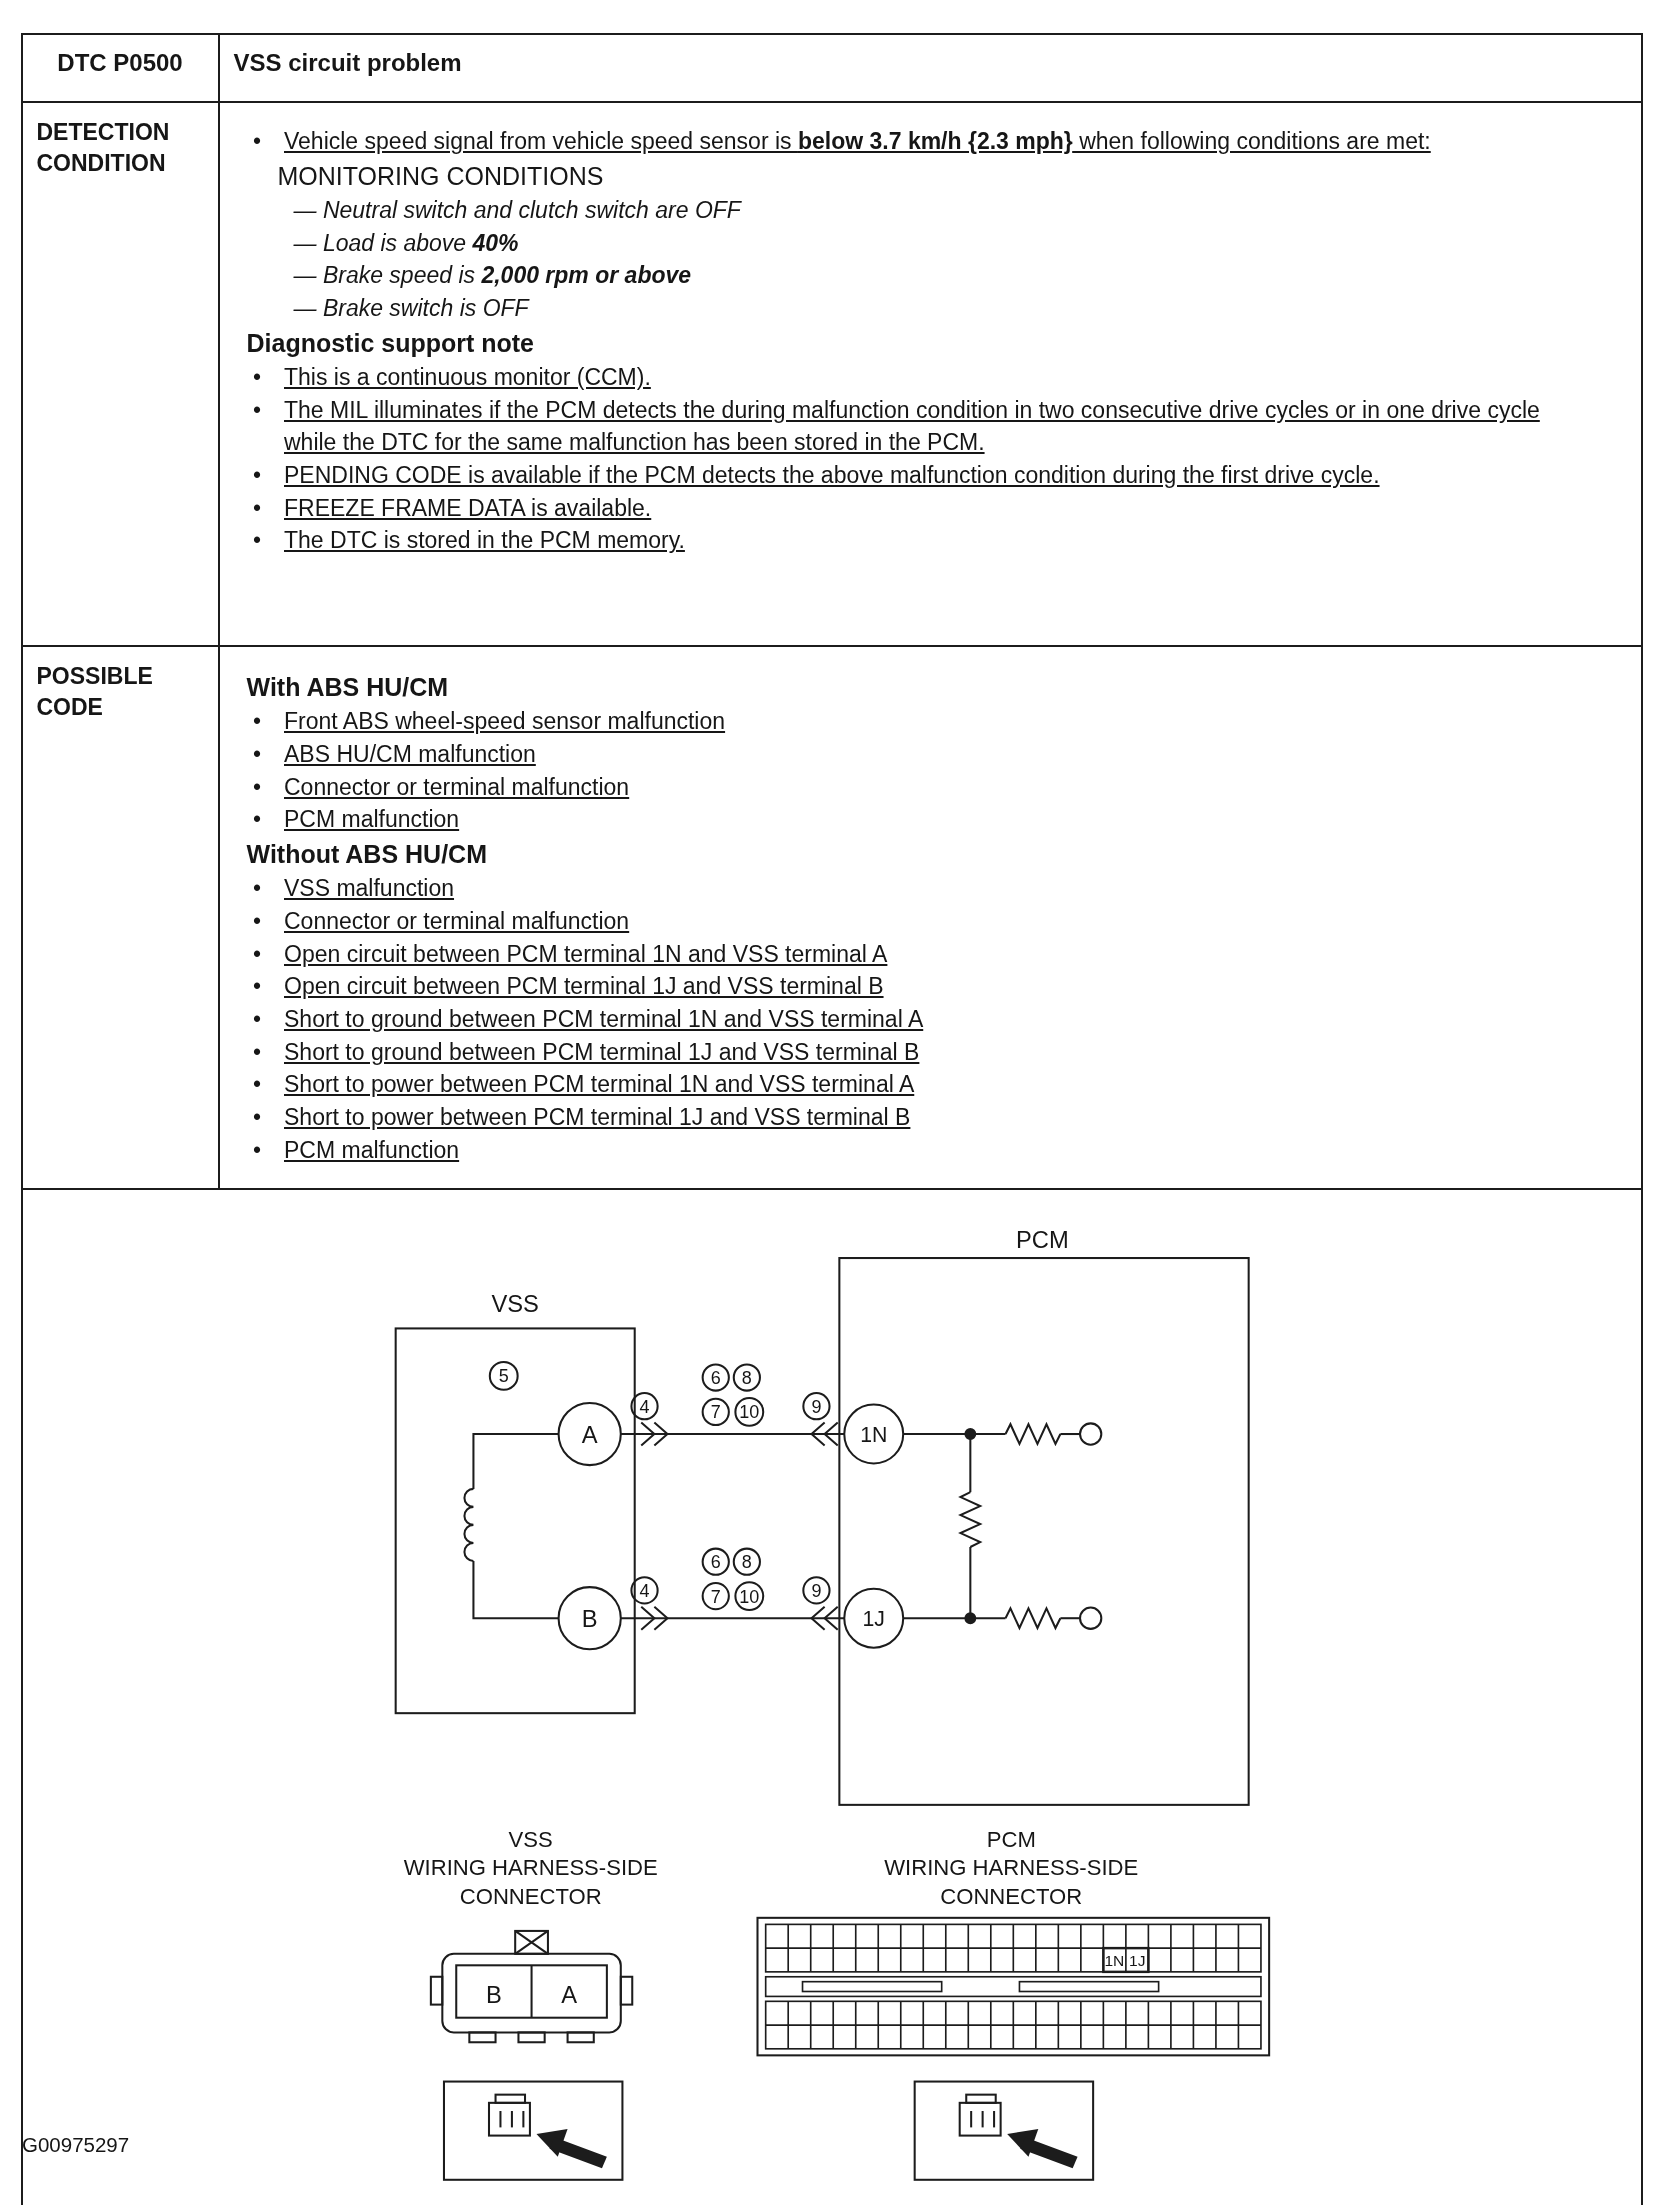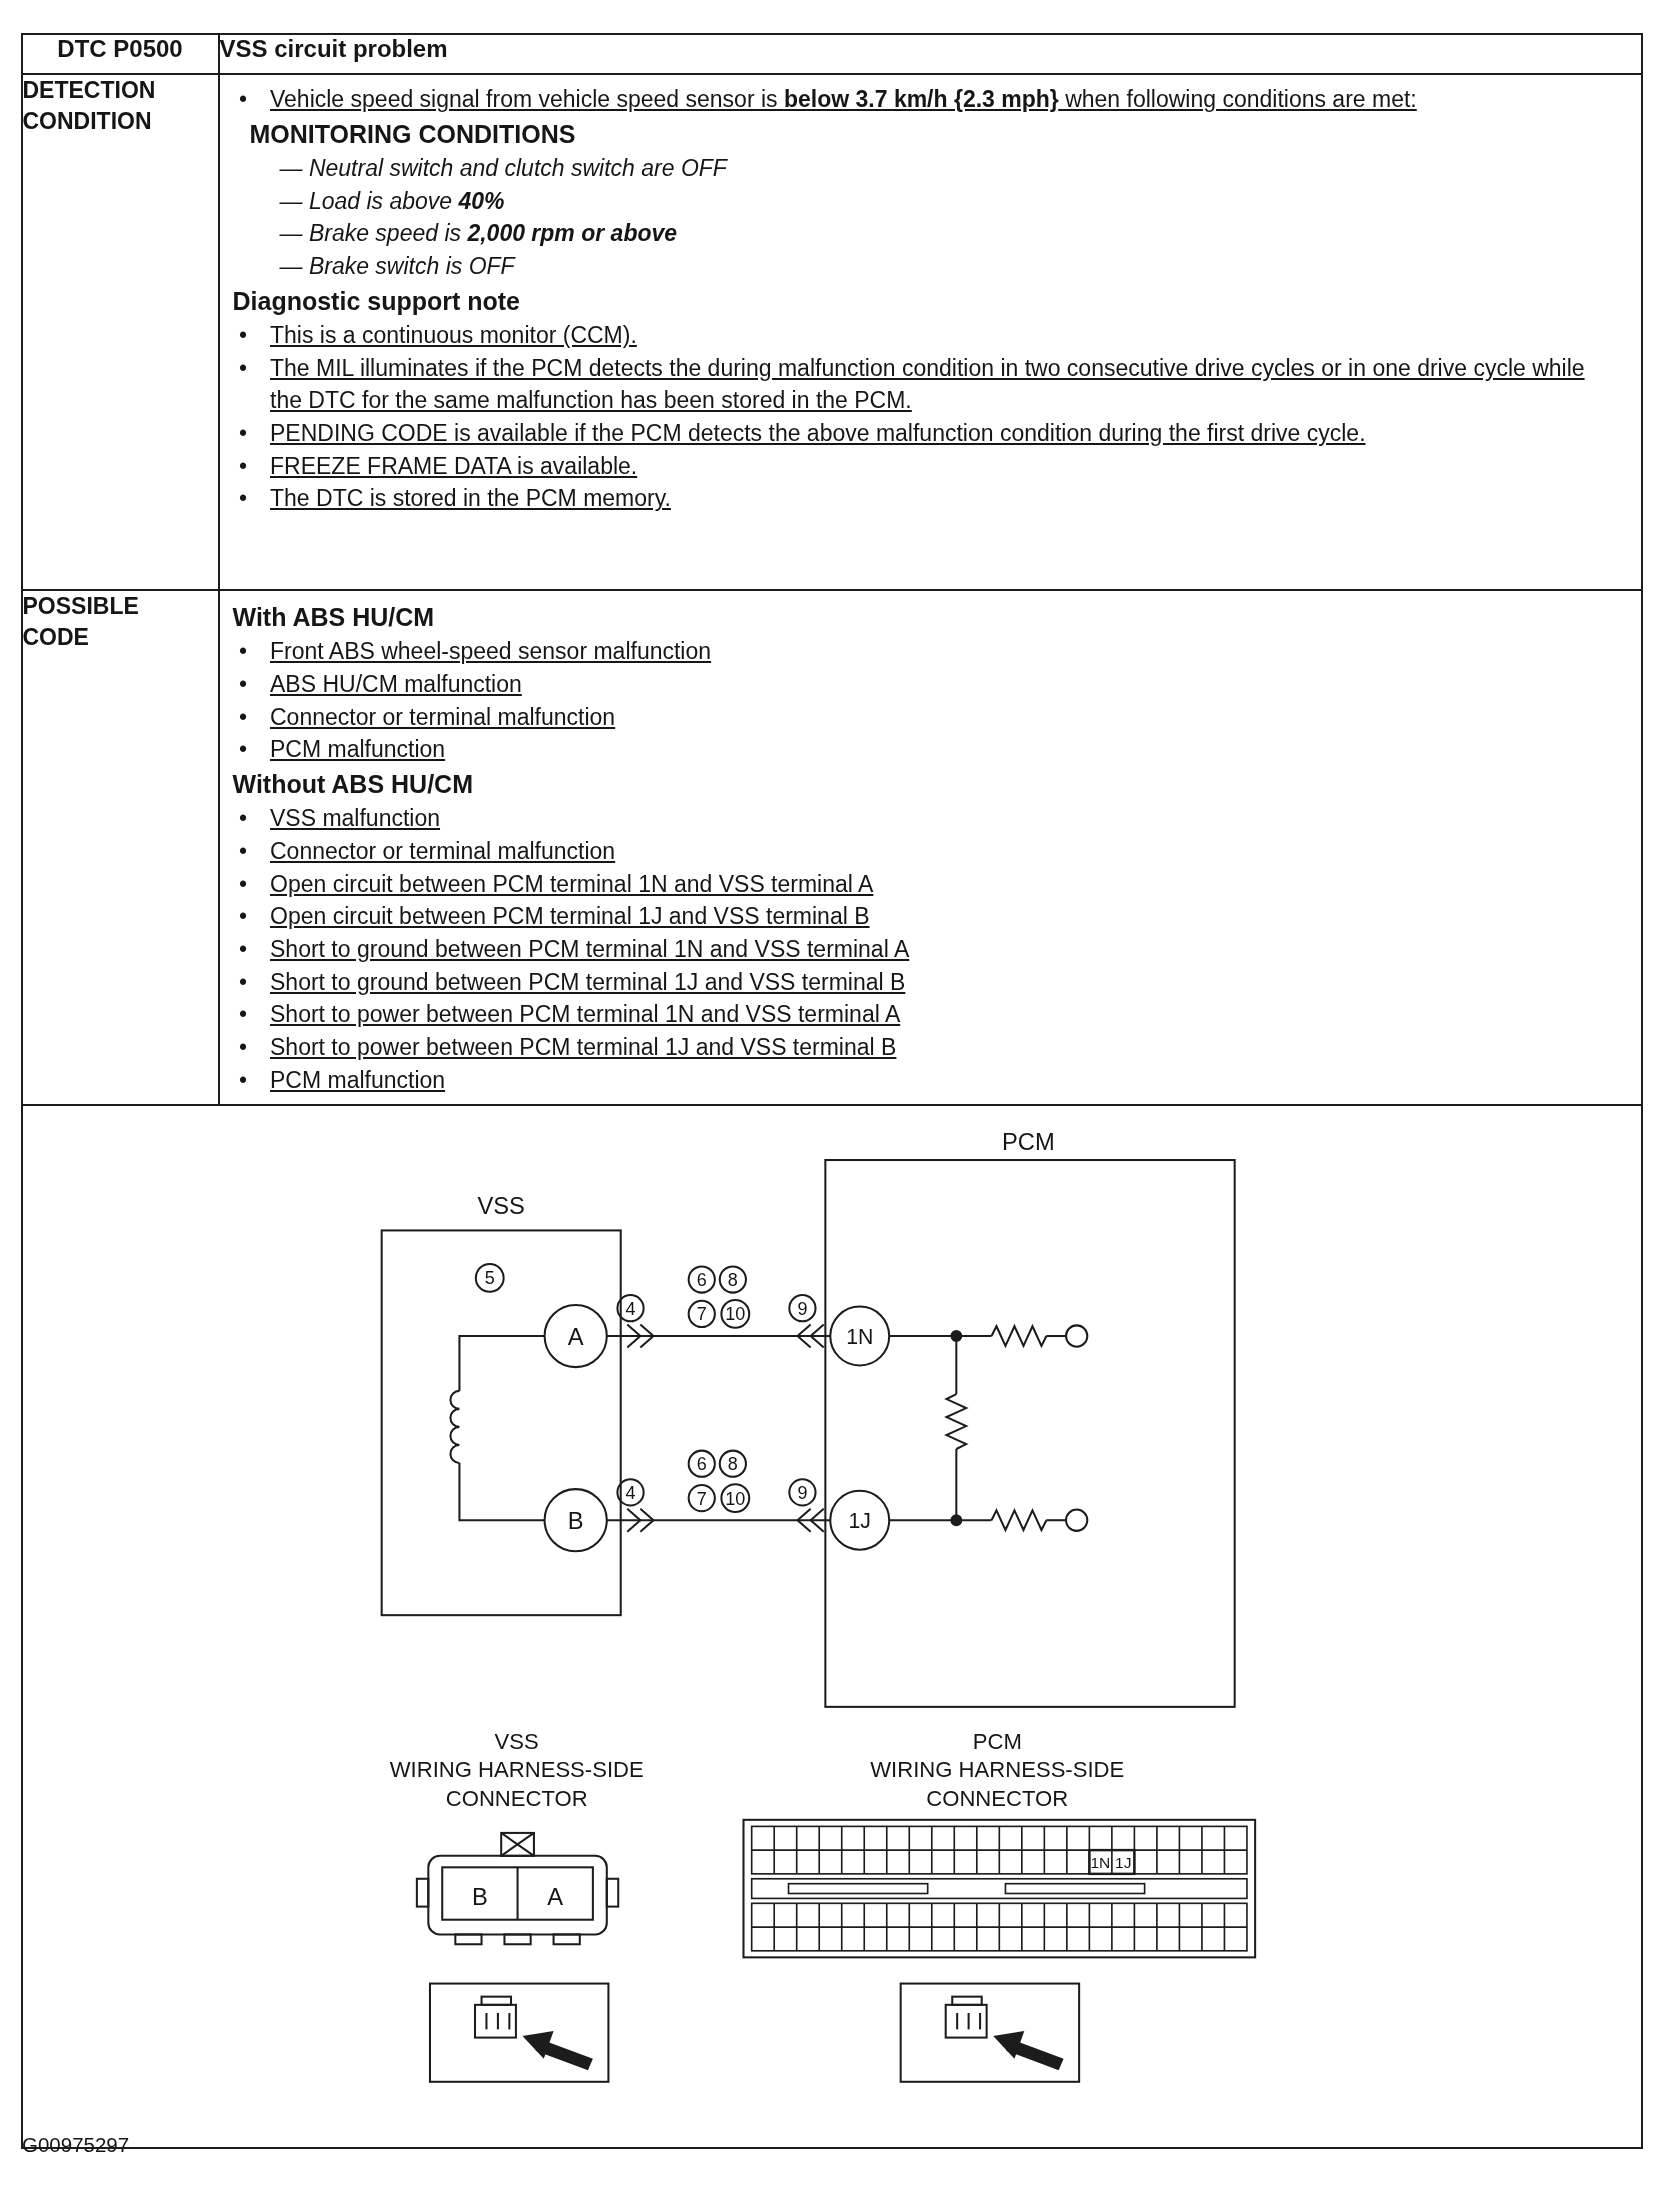"DTC P0500" table.dtc td { padding: 0 -> 14px }
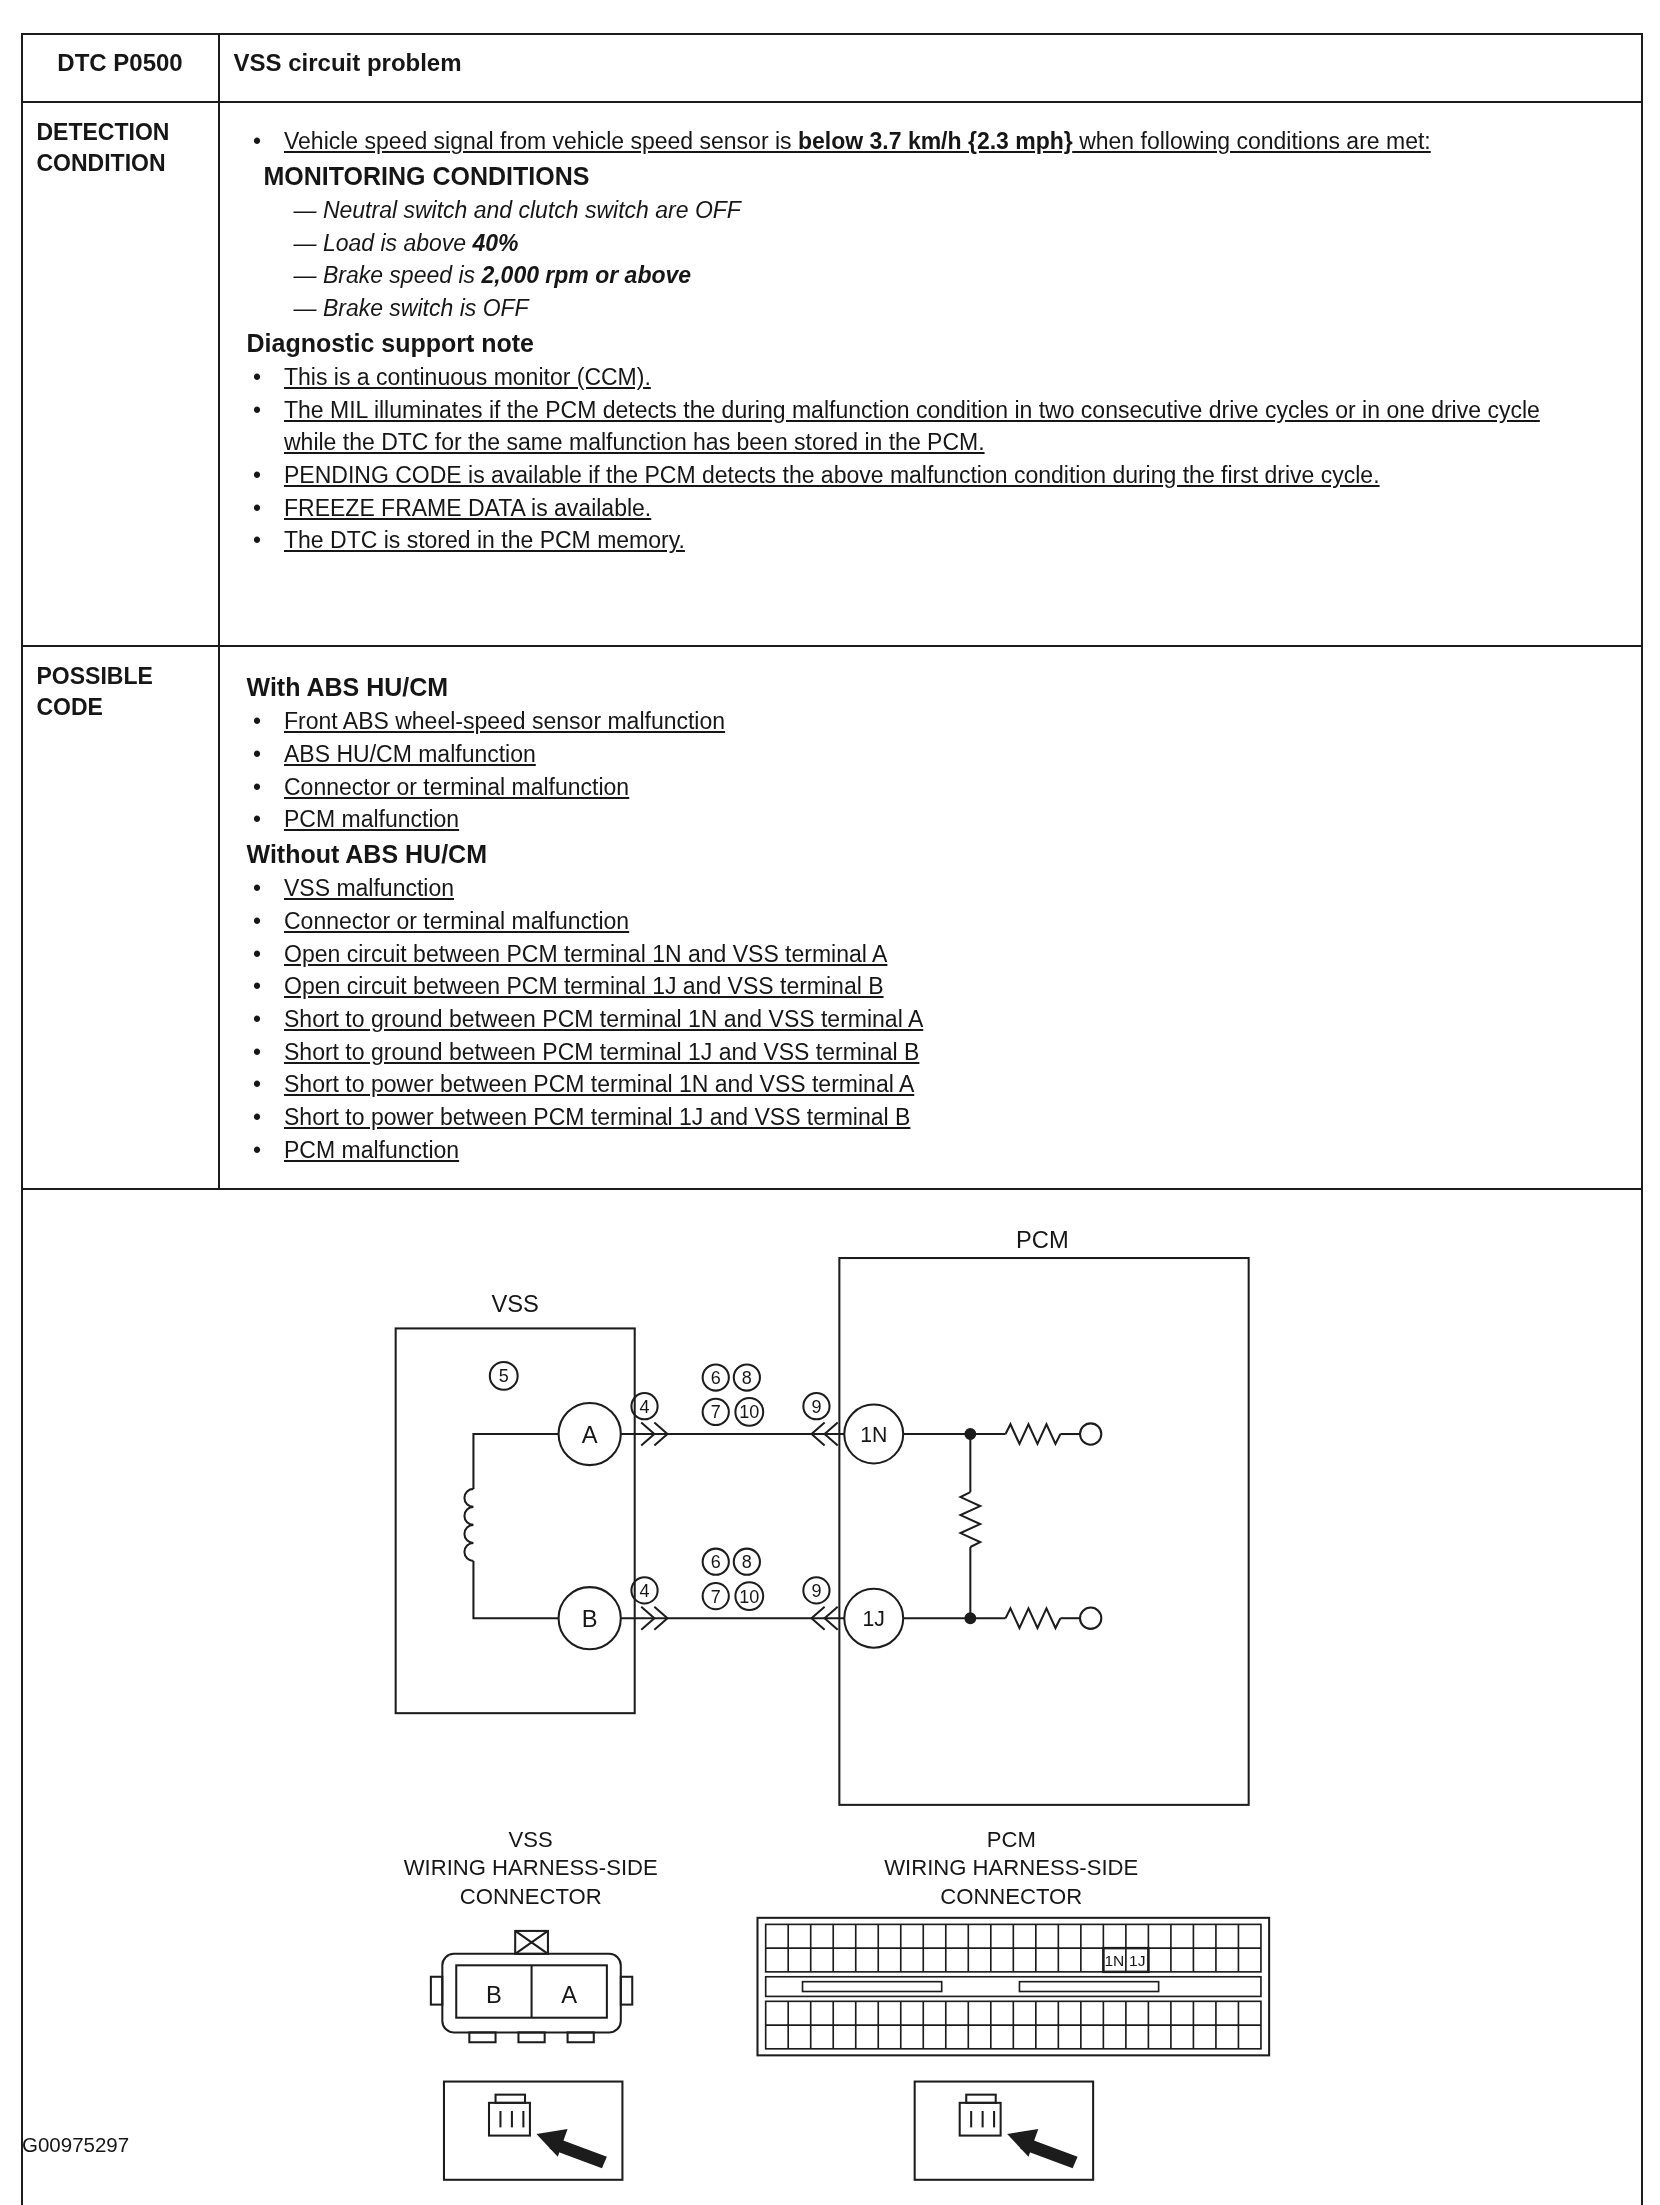"MONITORING CONDITIONS" .sub-heading { font-weight: bold -> normal; margin-left: 17px -> 31px }
